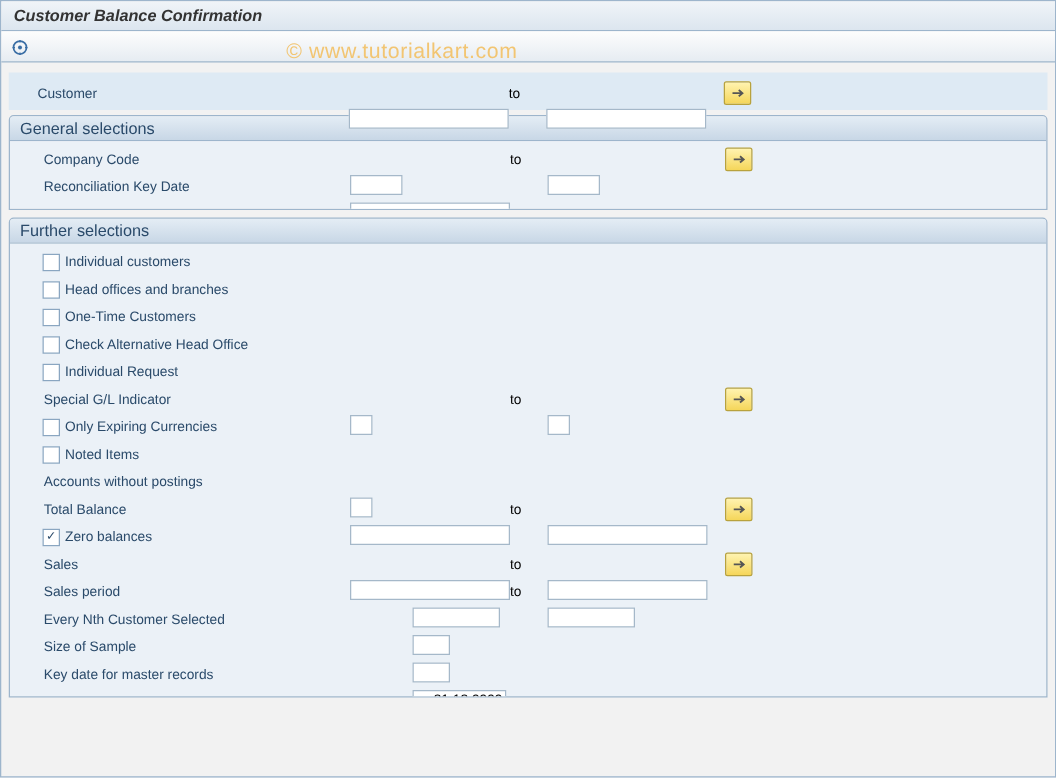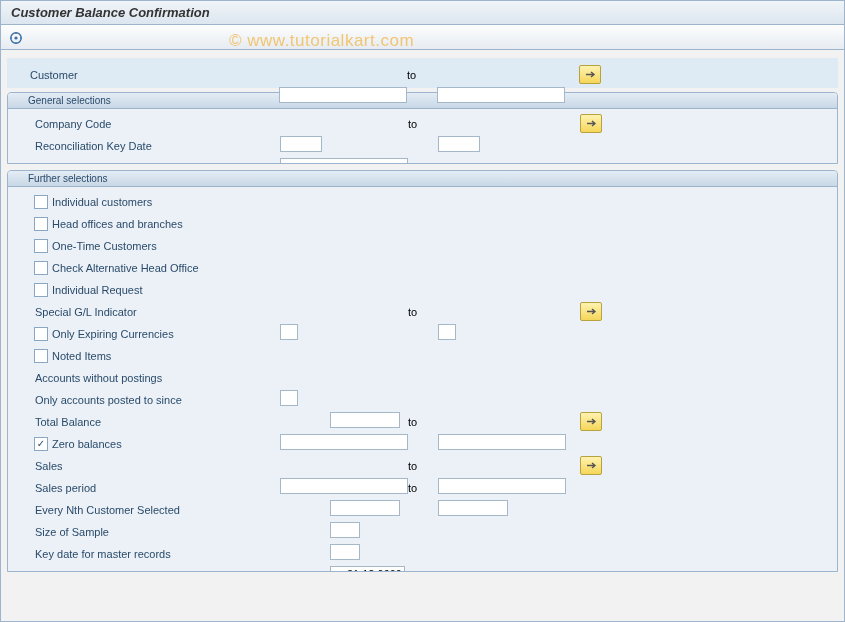"General selections" .group-title { font-size: 10px -> 13px; padding: 2px 20px -> 2px 8px }
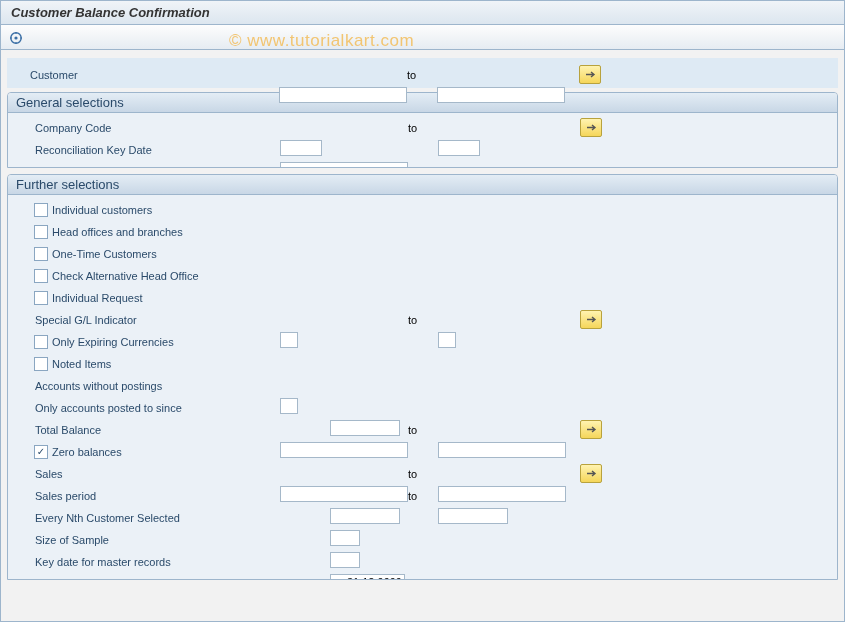"Only accounts posted to since" div.posrow { html: <div> <div>Only accounts posted to since</div> <input> </div> -> none }
